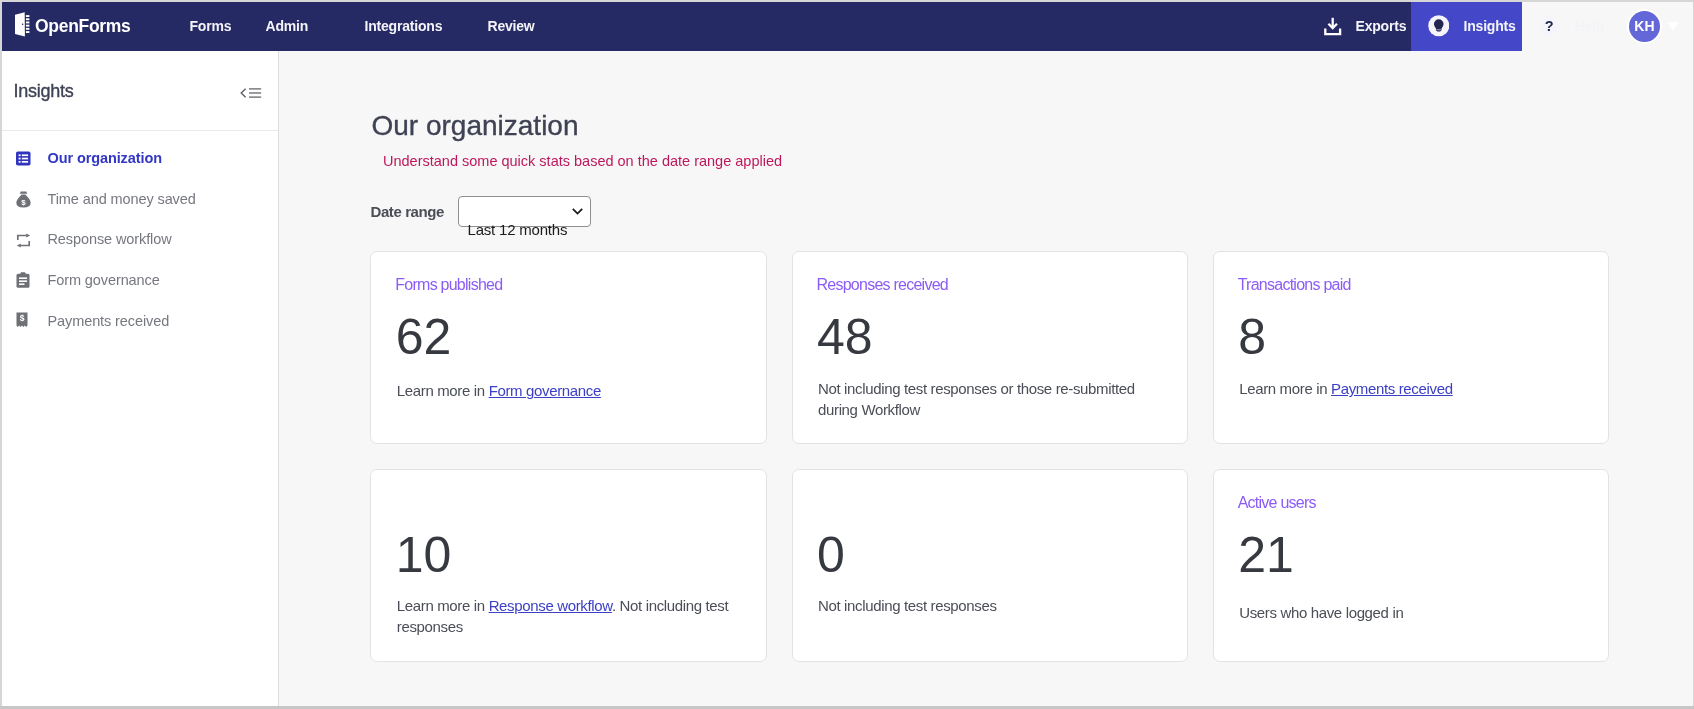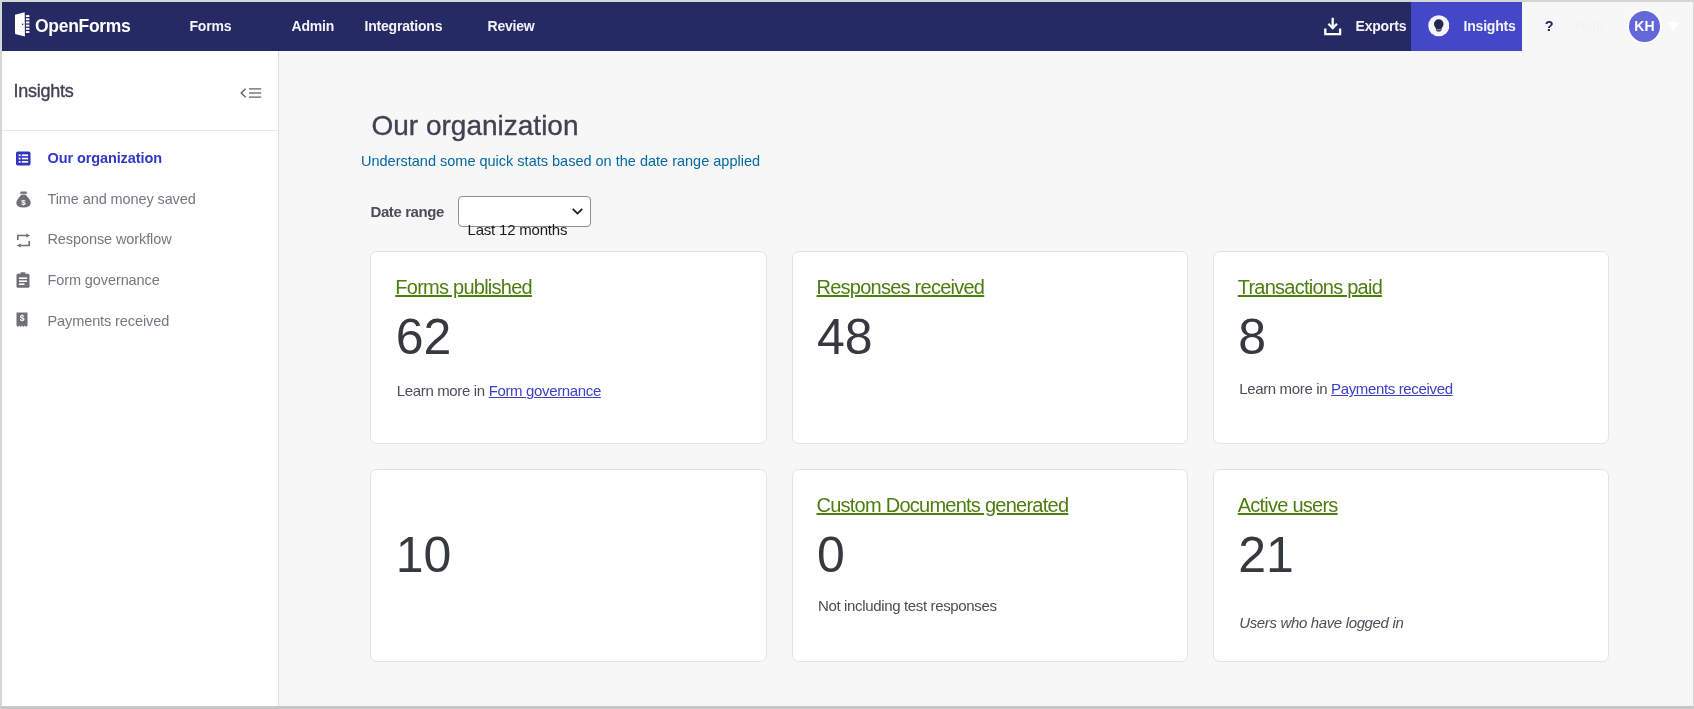"Admin" span.navlink { left: 282px -> 256px }
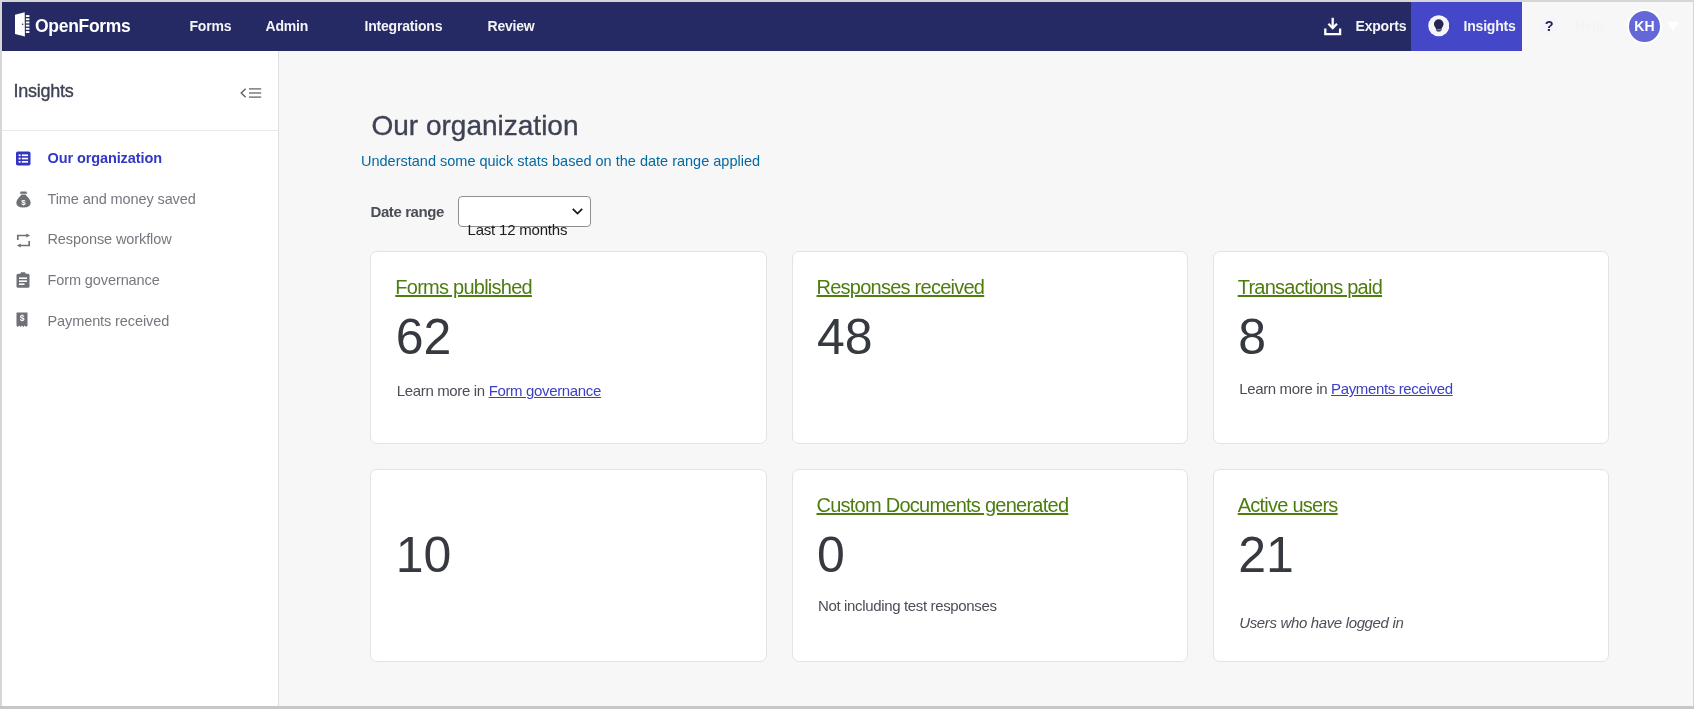"Understand some quick stats based" #subtitle { color: #0369a1 -> #be185d; left: 361px -> 383px }
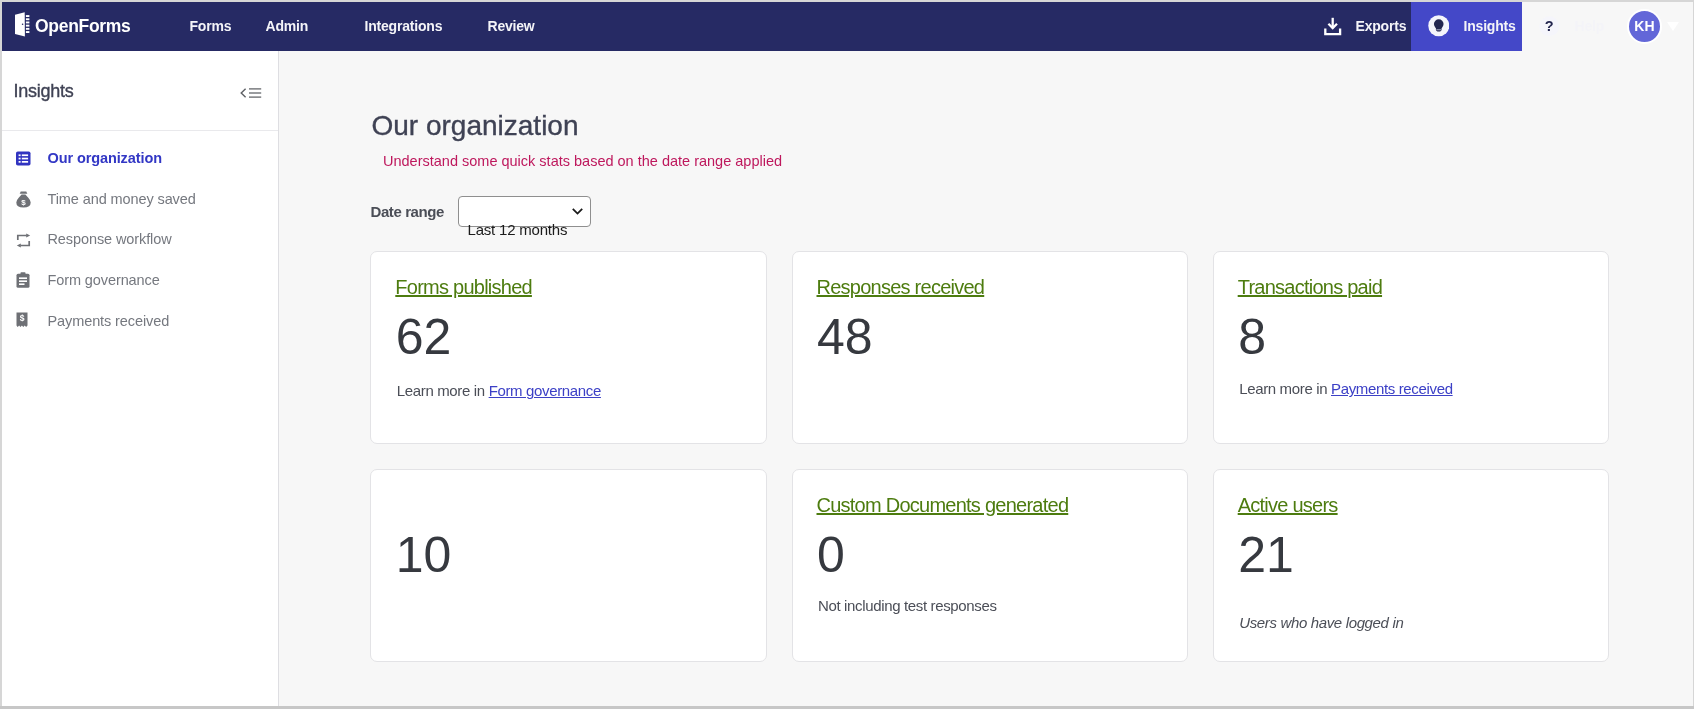"Forms published" .ct { color: #4d7c0f -> #8b5cf6; font-size: 20px -> 16px; text-decoration: underline -> none }
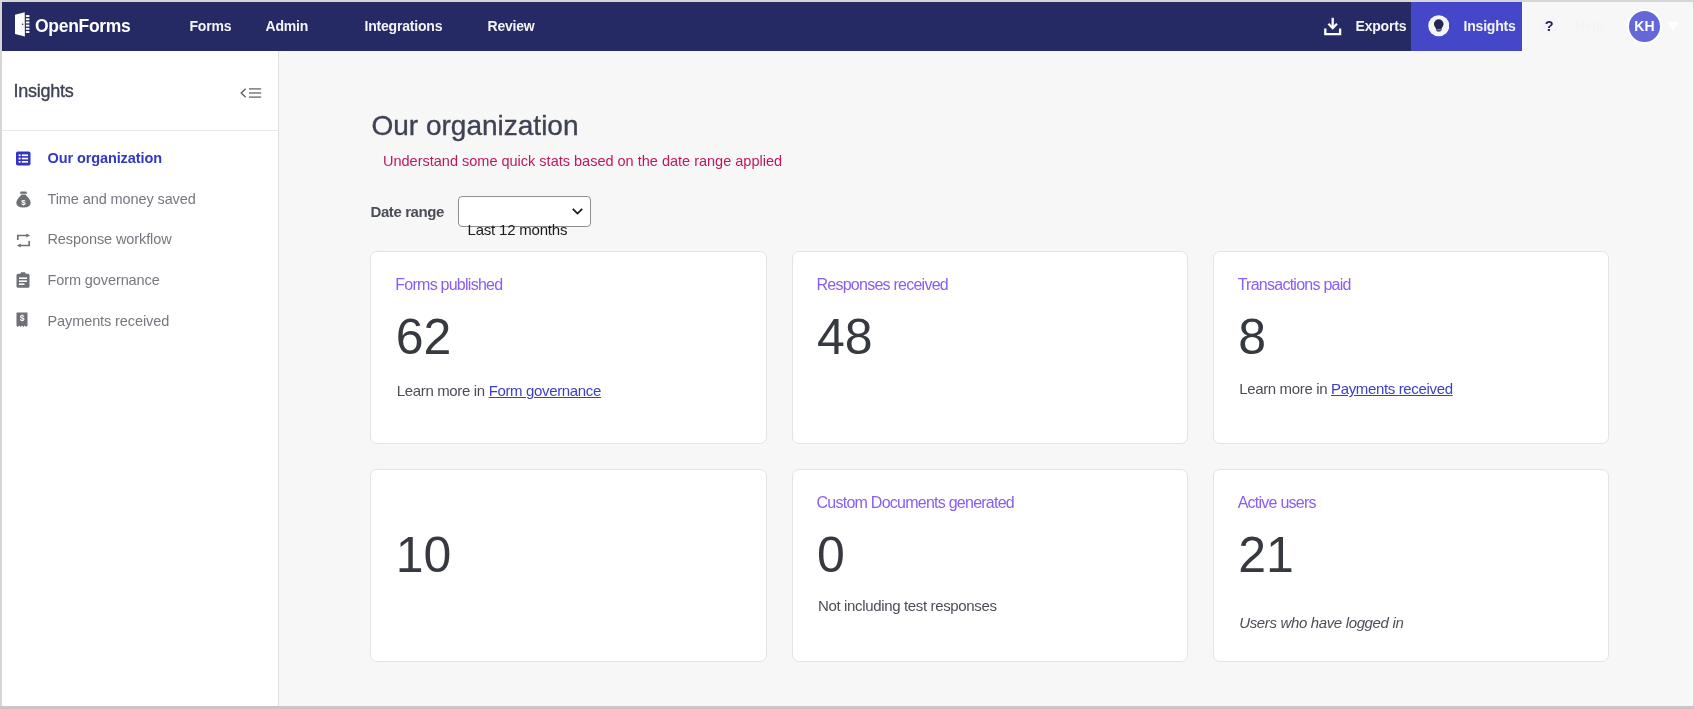"Not including test responses or" div.cd { html: none -> <div>Not including test responses or those re-submitted<br>during Workflow</div> }
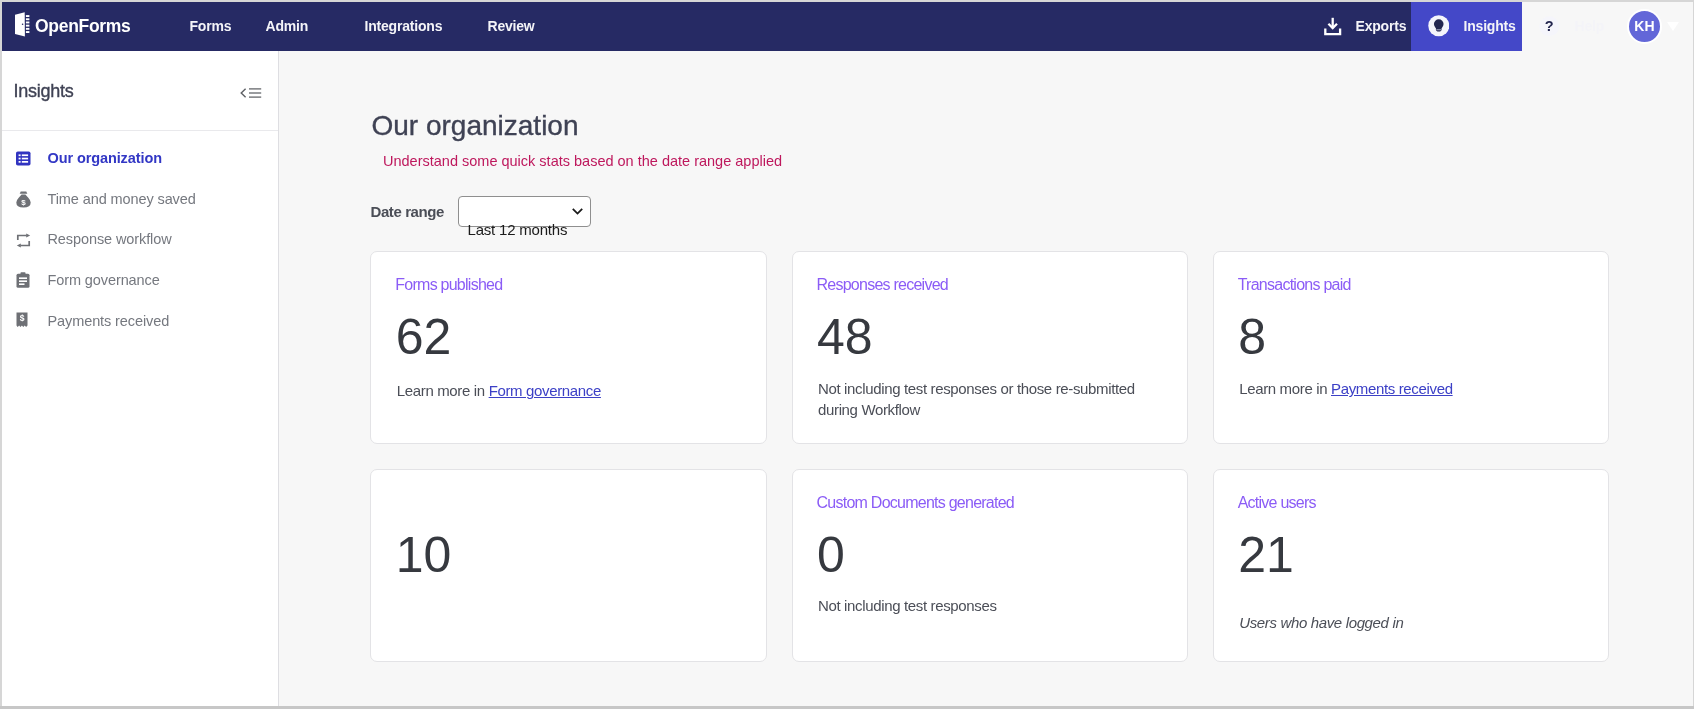"Custom Documents generated" div.ct { html: <div>Custom Documents generated</div> -> none }
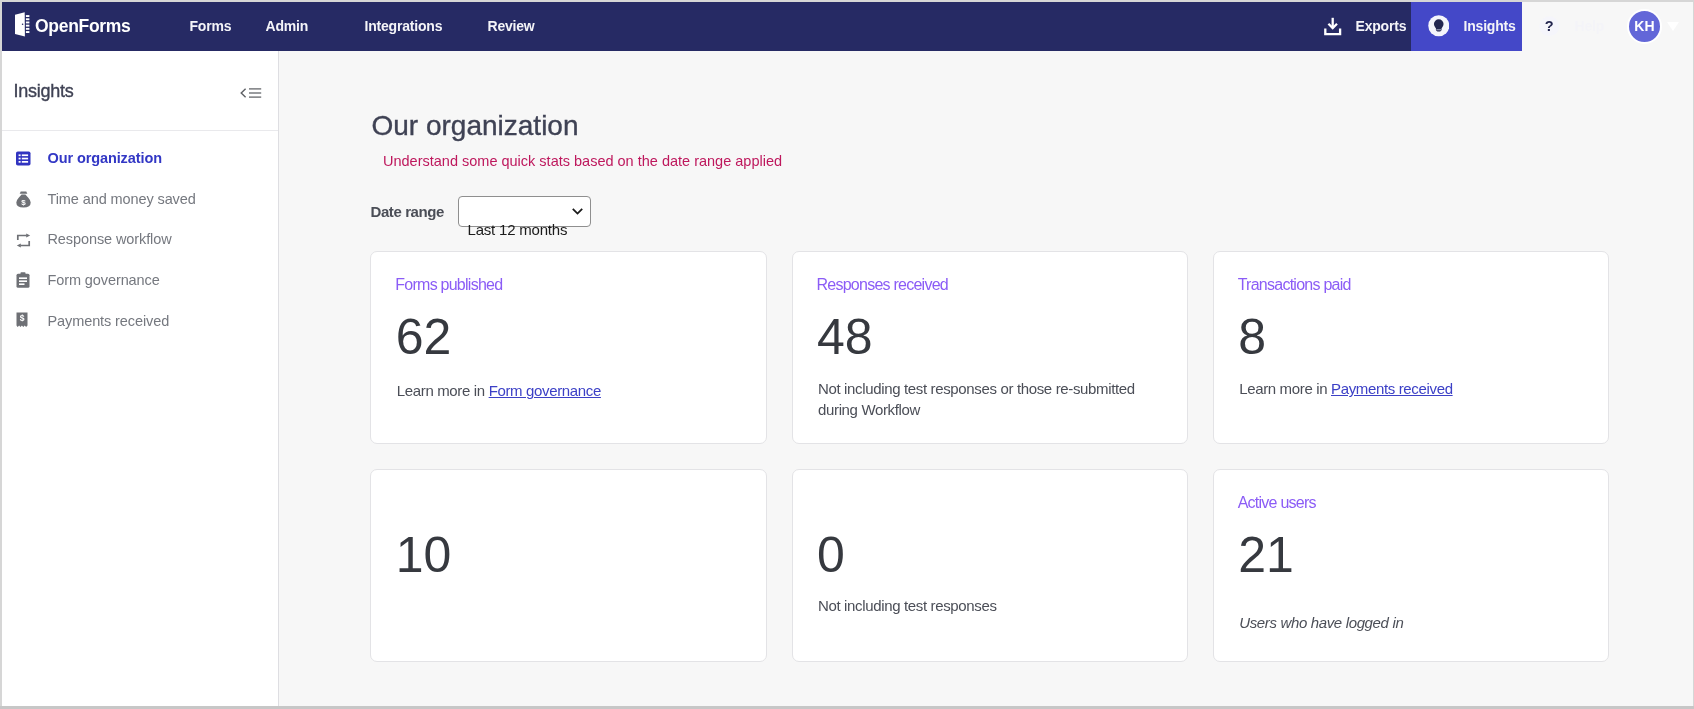"Learn more in Response workflow." div.cd { html: none -> <div>Learn more in <a>Response workflow</a>. Not including test<br>responses</div> }
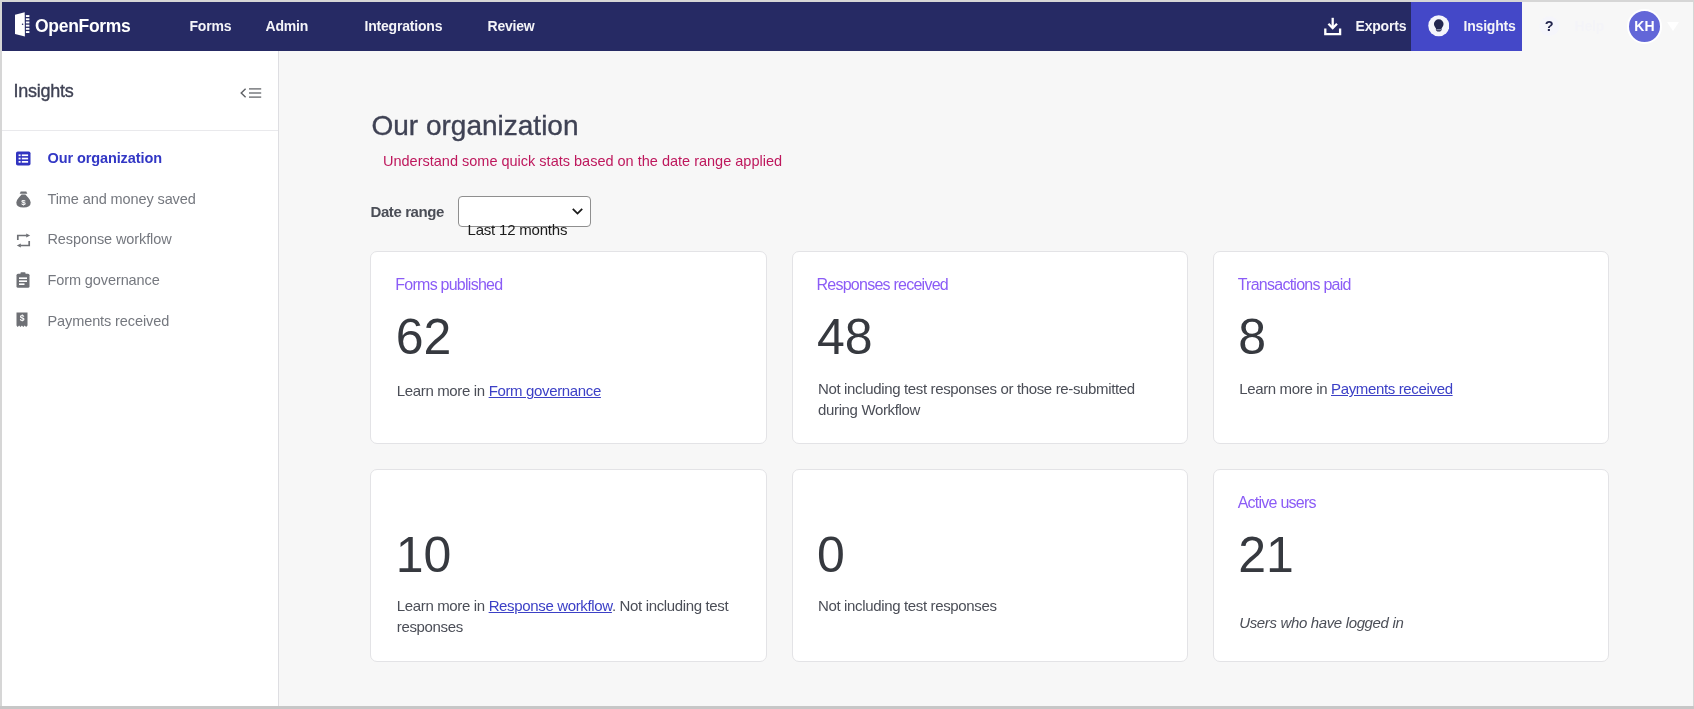"Users who have logged in" div.cd { font-style: italic -> none; top: 142px -> 132px }
